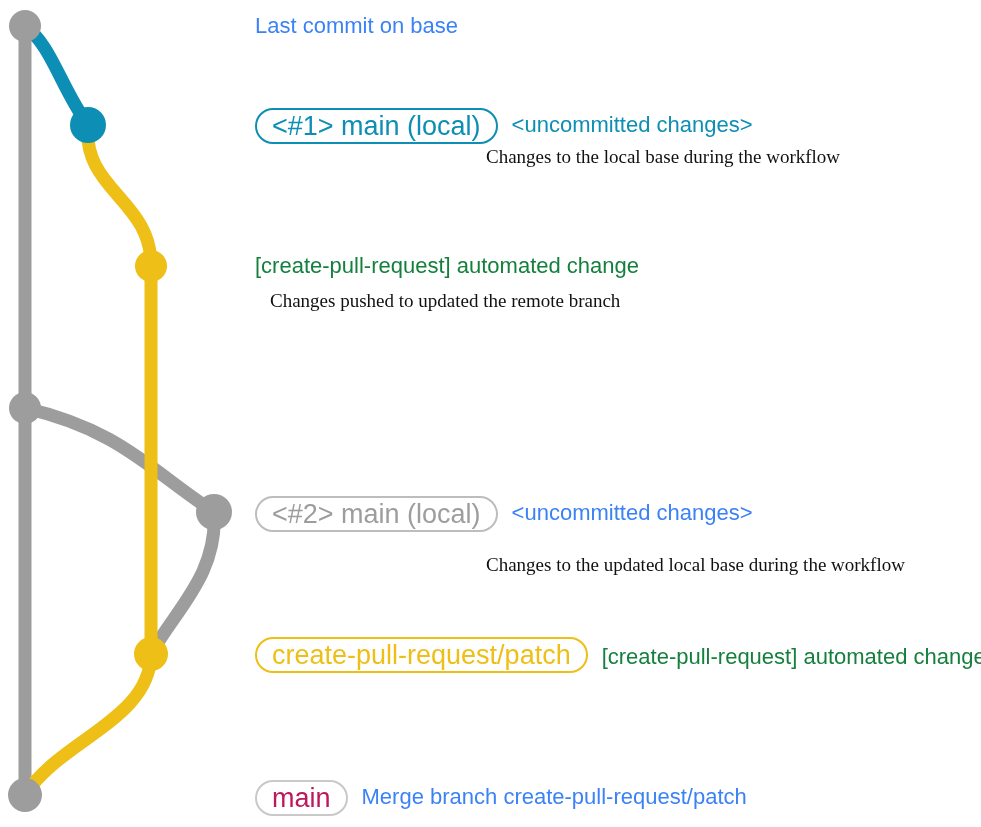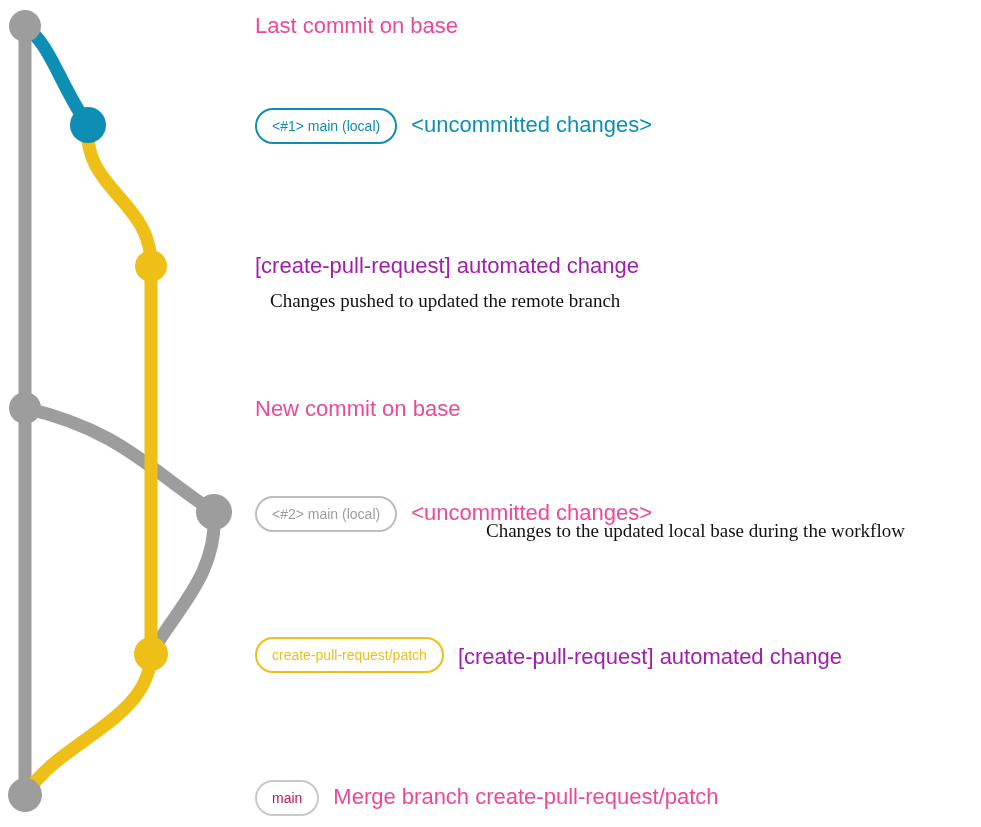"Last commit on base" .headline.gray { color: #ec4899 -> #3b82f6 }
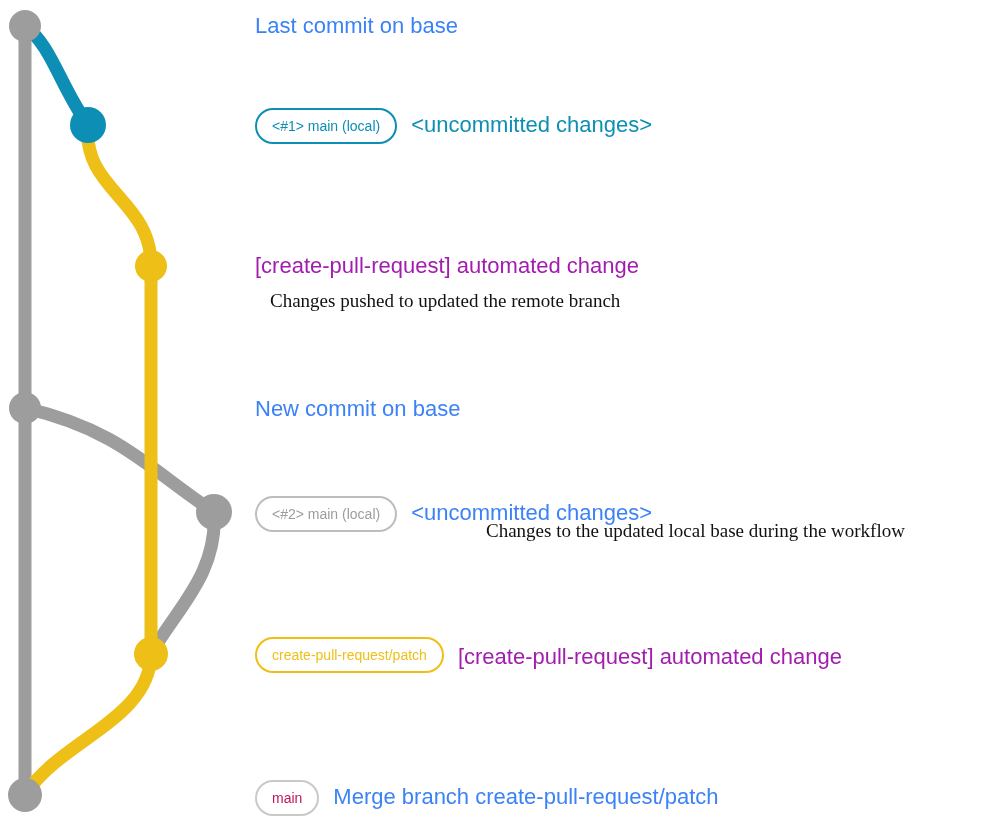"<#1> main (local)" .pill { font-size: 14px -> 27px }
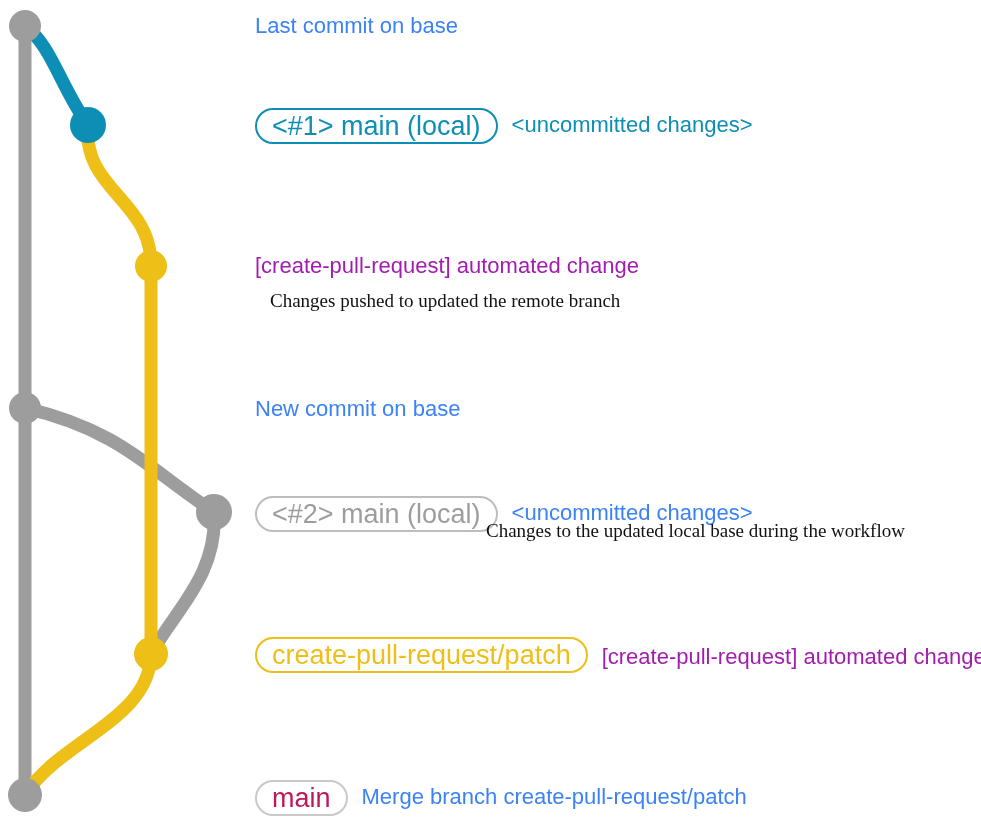"Changes to the local base" div.subnote { html: none -> <div>Changes to the local base during the workflow</div> }
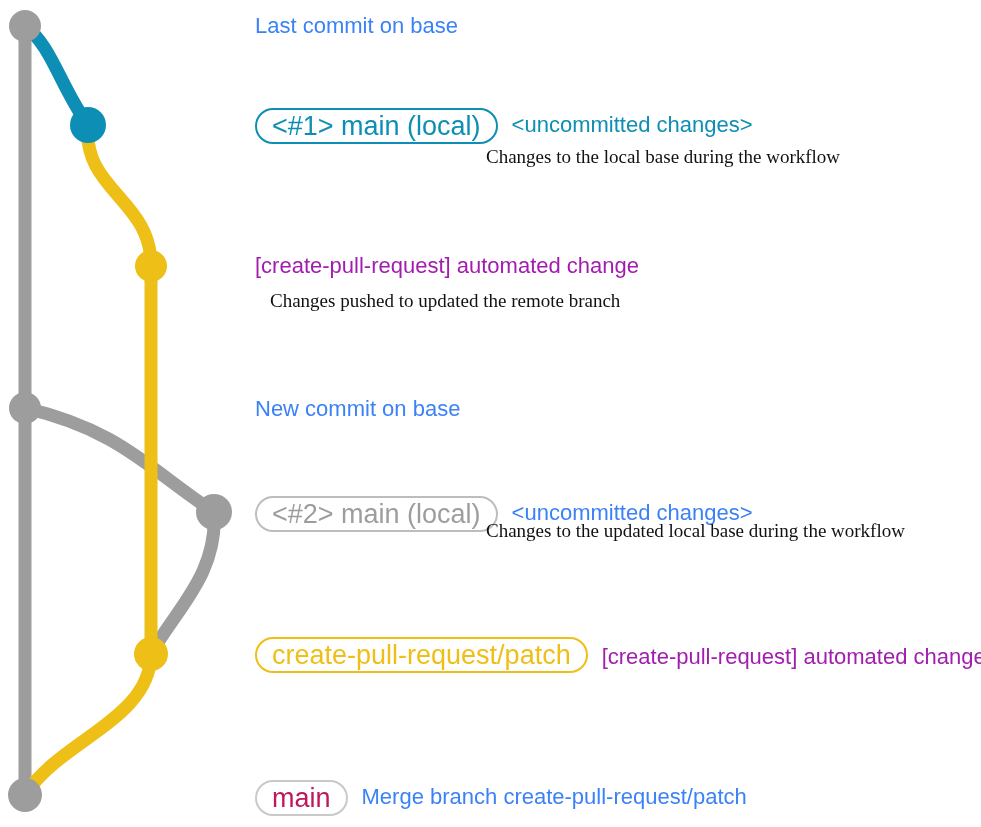"[create-pull-request] automated change" .headline.yellow { color: #a21caf -> #15803d }
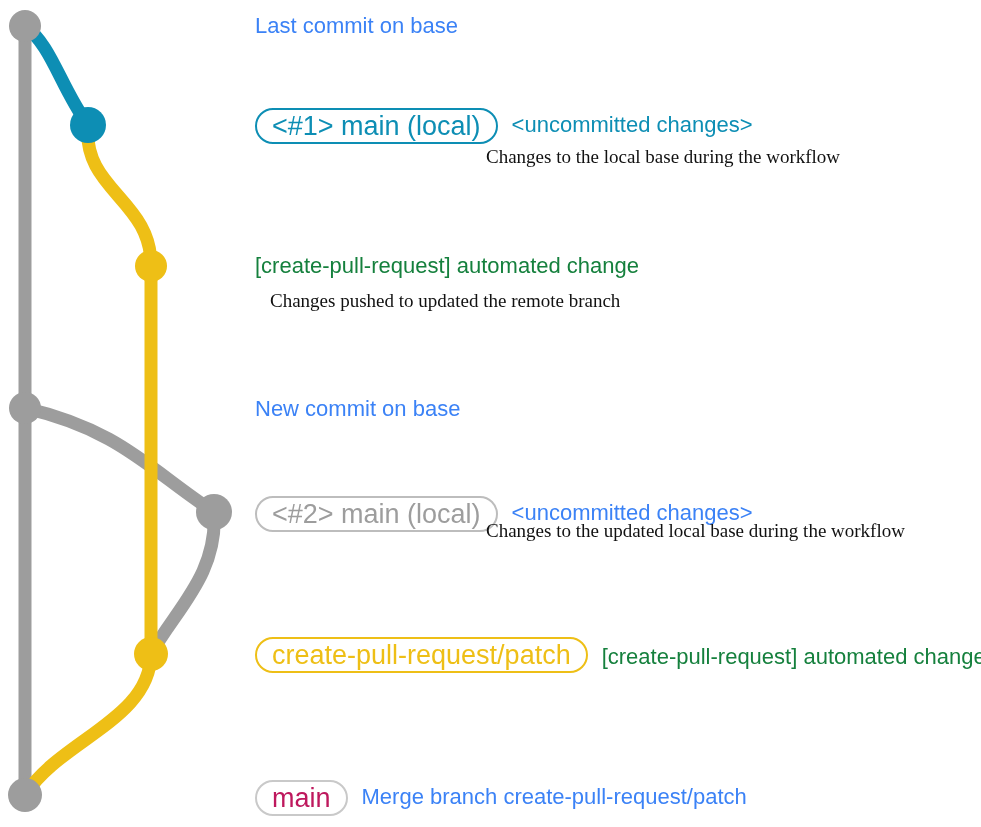"New commit on base" div.row { html: <div> <span>New commit on base</span> </div> -> none }
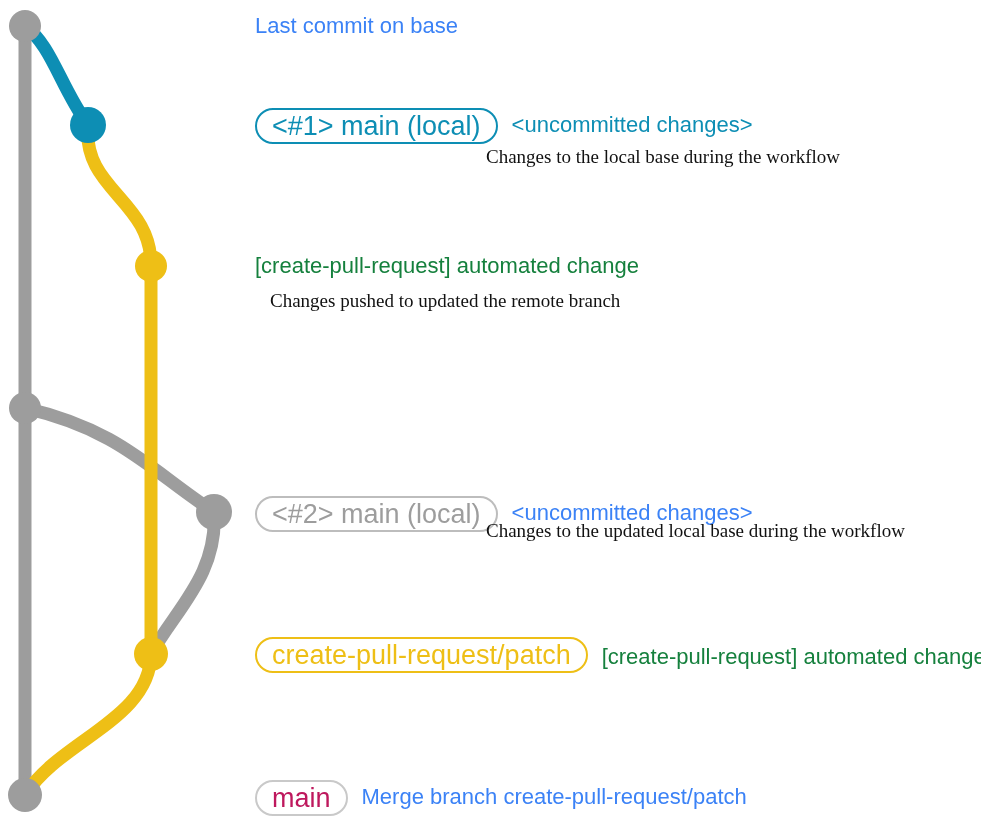"Changes to the updated local" div.subnote { top: 520px -> 554px }
